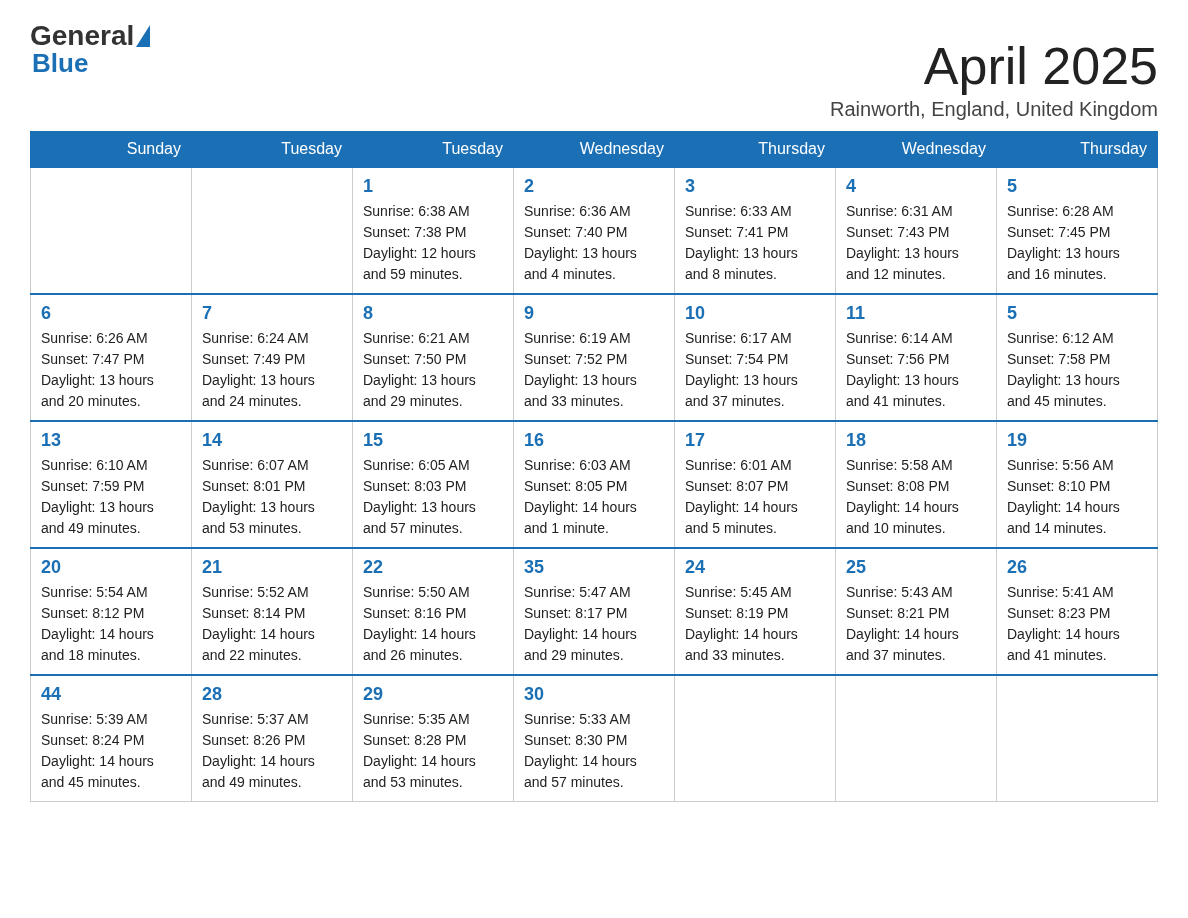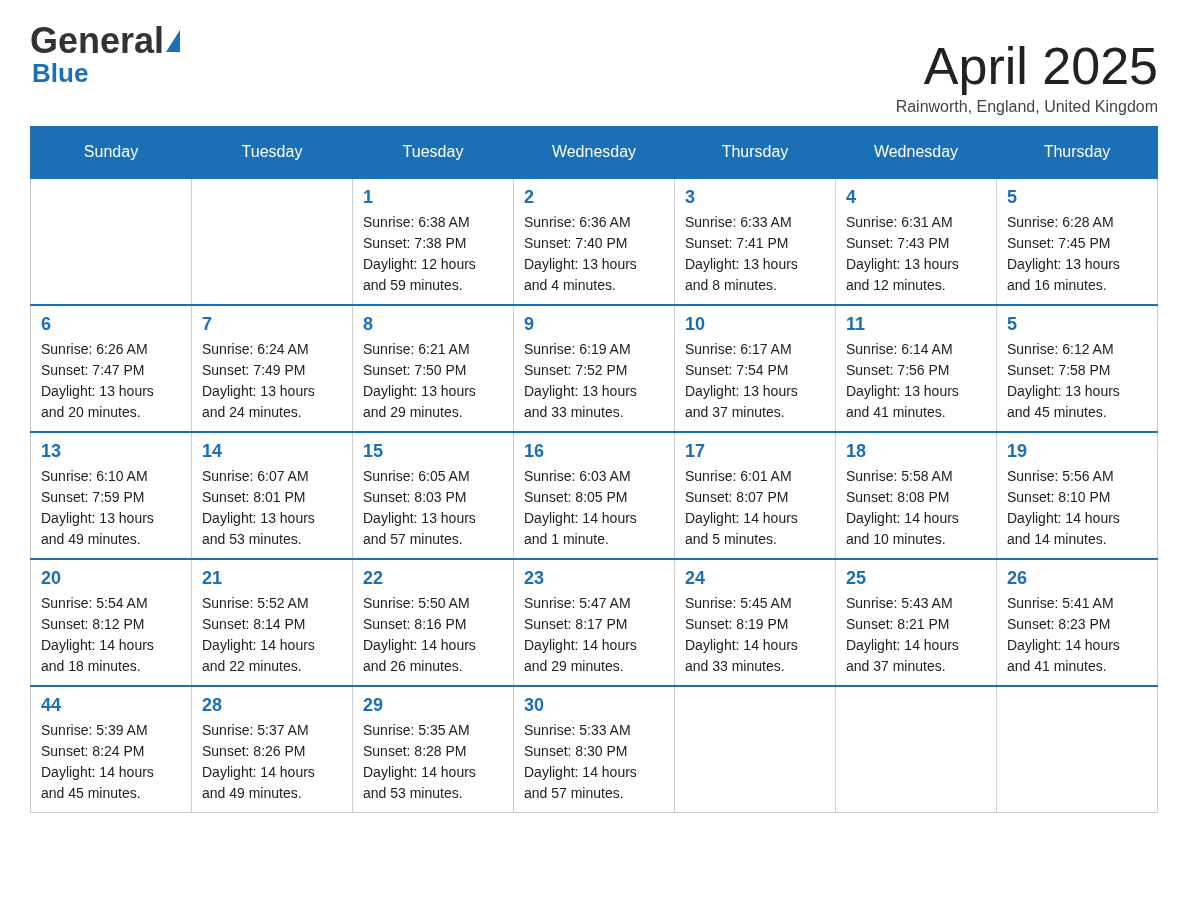"General" .logo-text { font-size: 36px -> 28px }
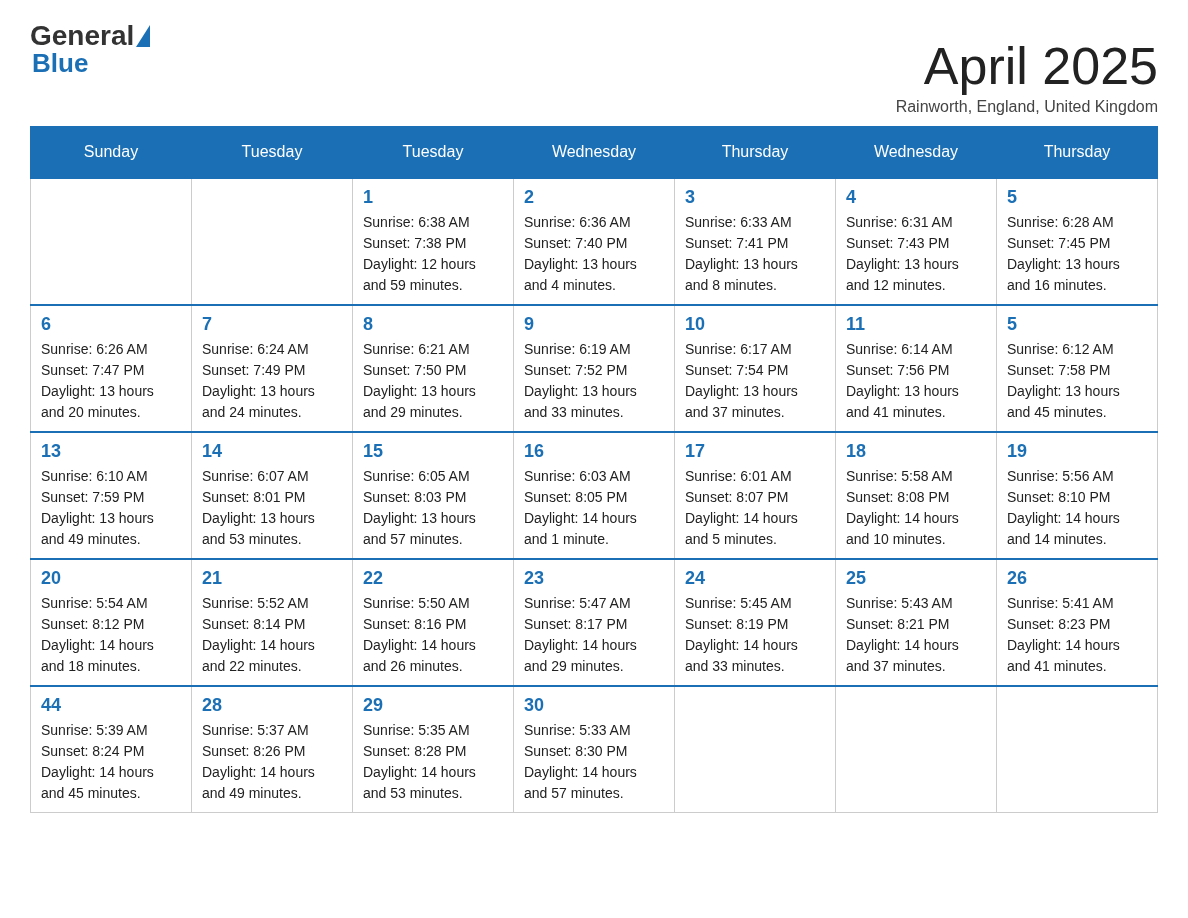"Rainworth, England, United Kingdom" .location { font-size: 16px -> 20px }
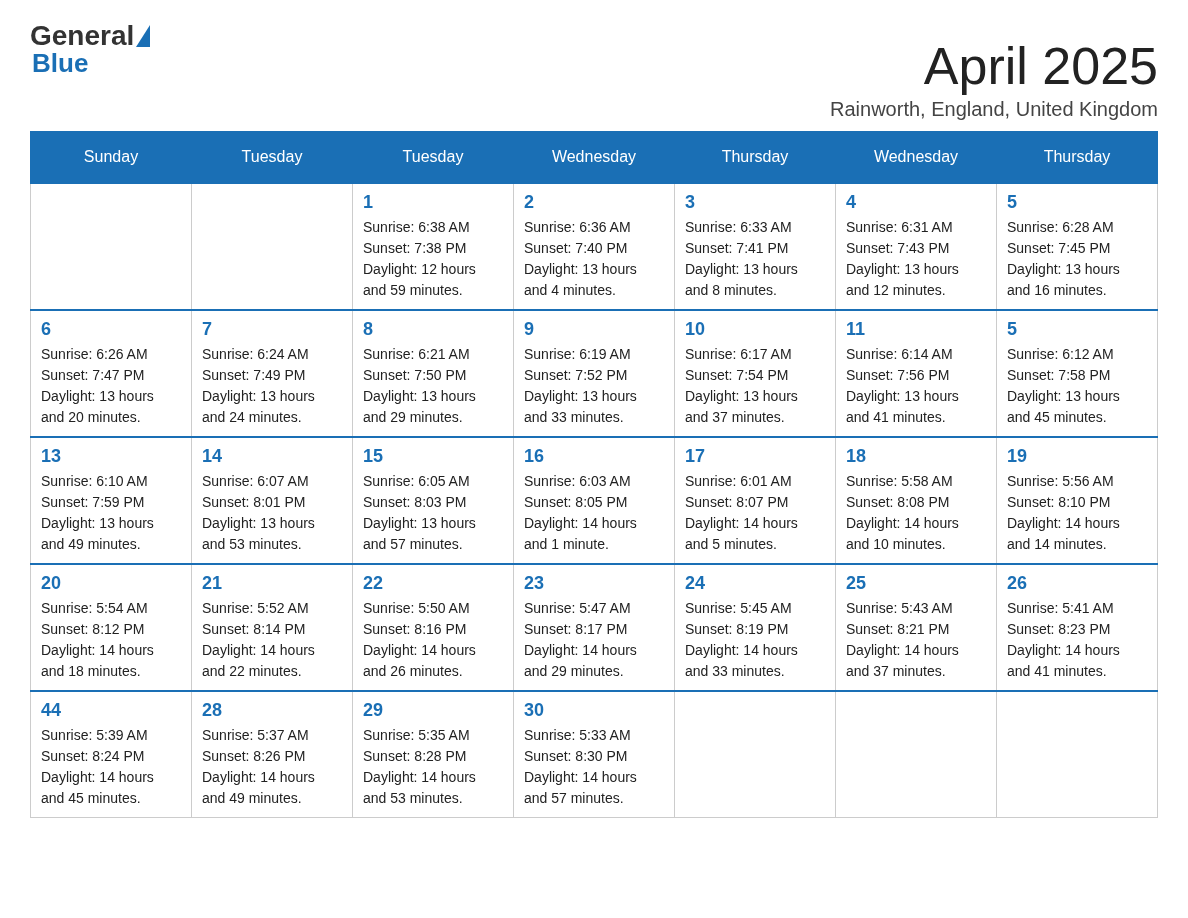"Sunday" .calendar th { padding: 16px 10px -> 8px 10px; text-align: center -> right }
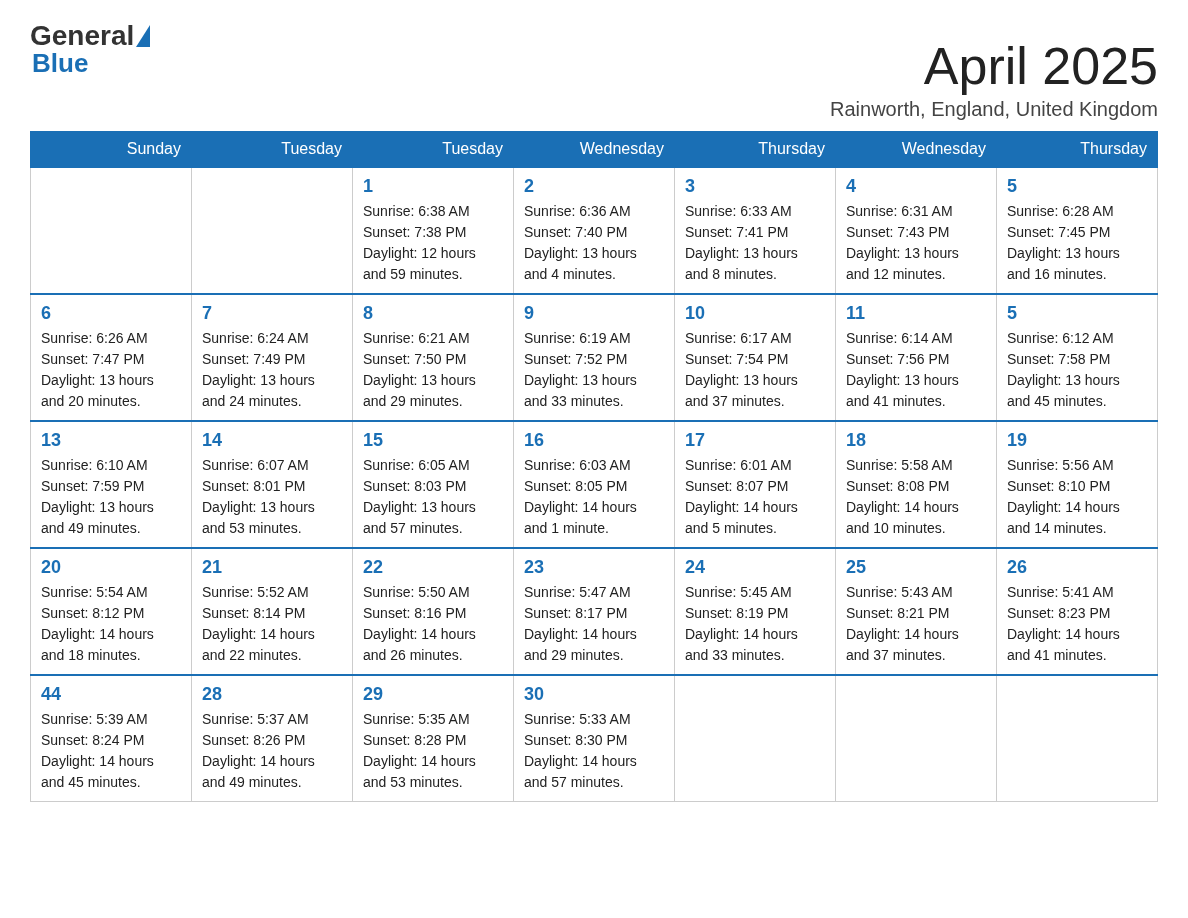"23" span.day-number { text: 23 -> 35 }
